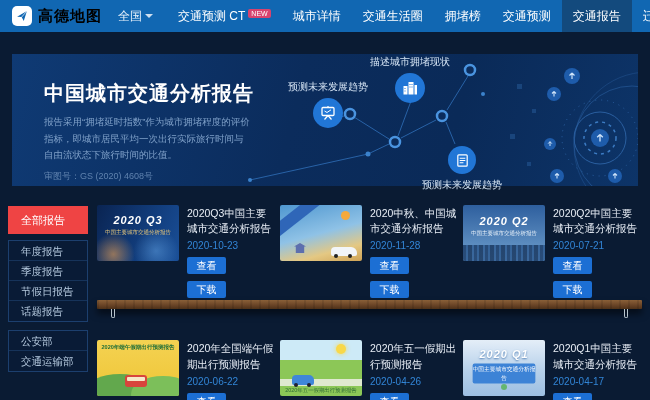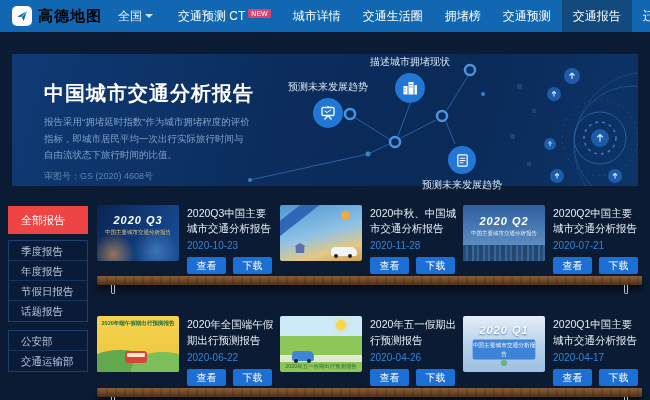"季度报告" div.sb-item { order: before "年度报告" -> after "年度报告" }
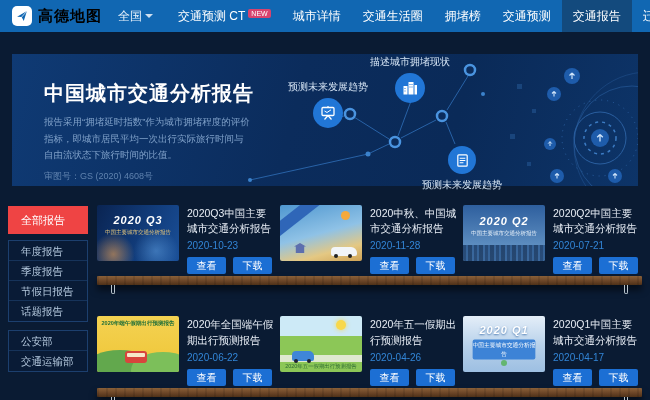"查看" .card-actions { flex-direction: none -> column }
